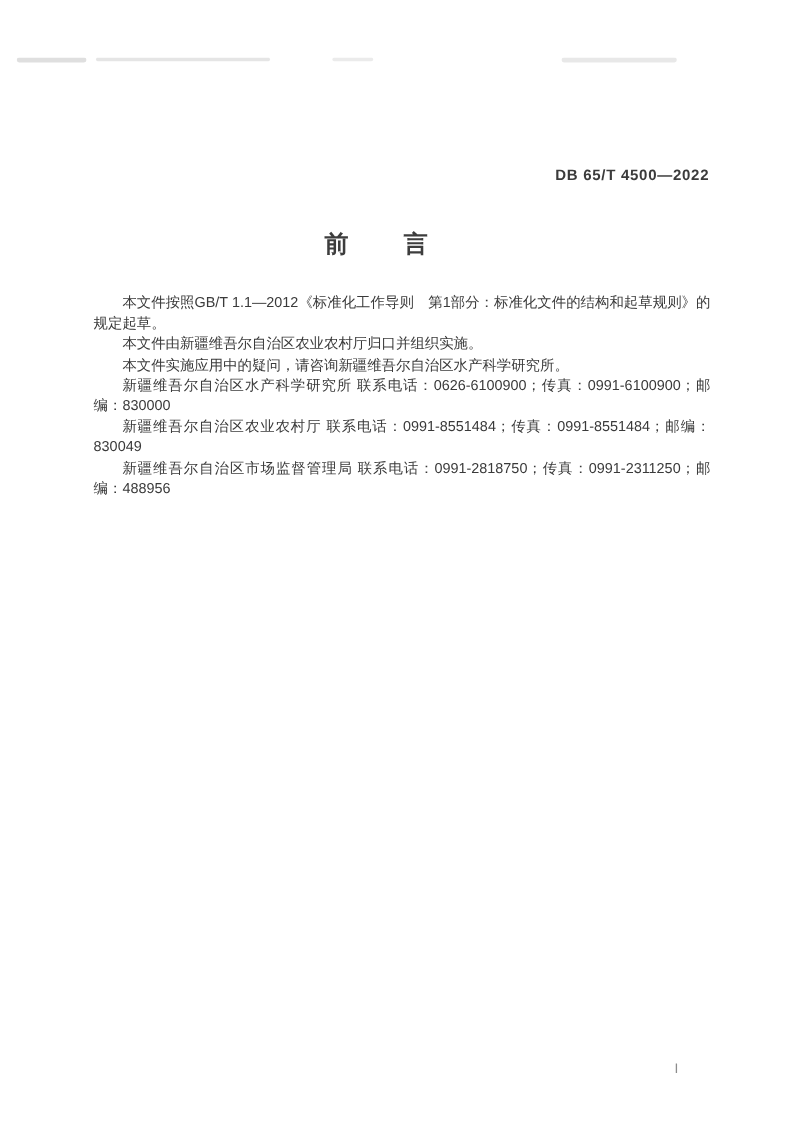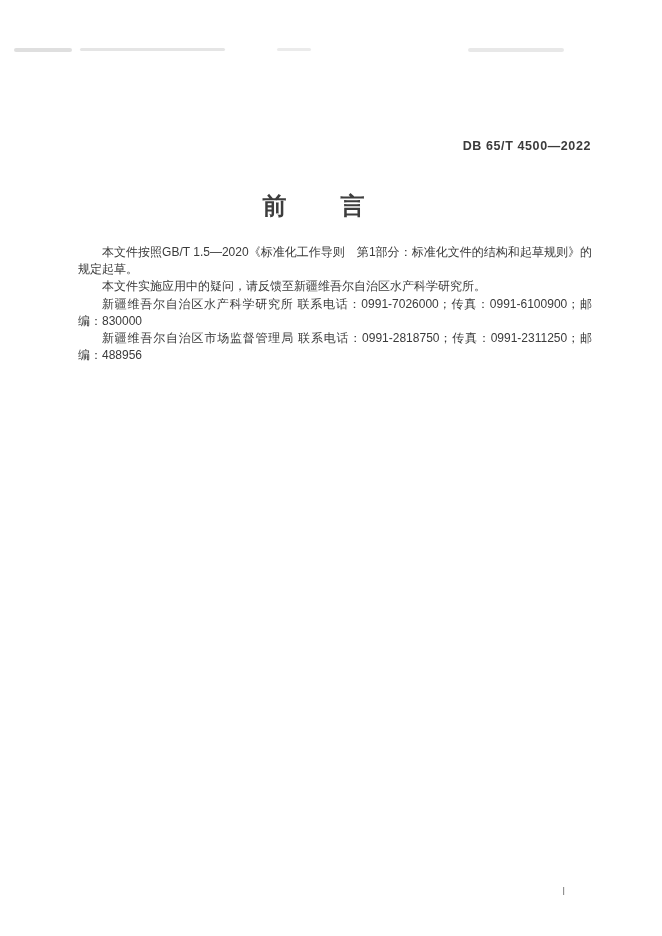"前 言" .page-title { font-size: 24px -> 20px }
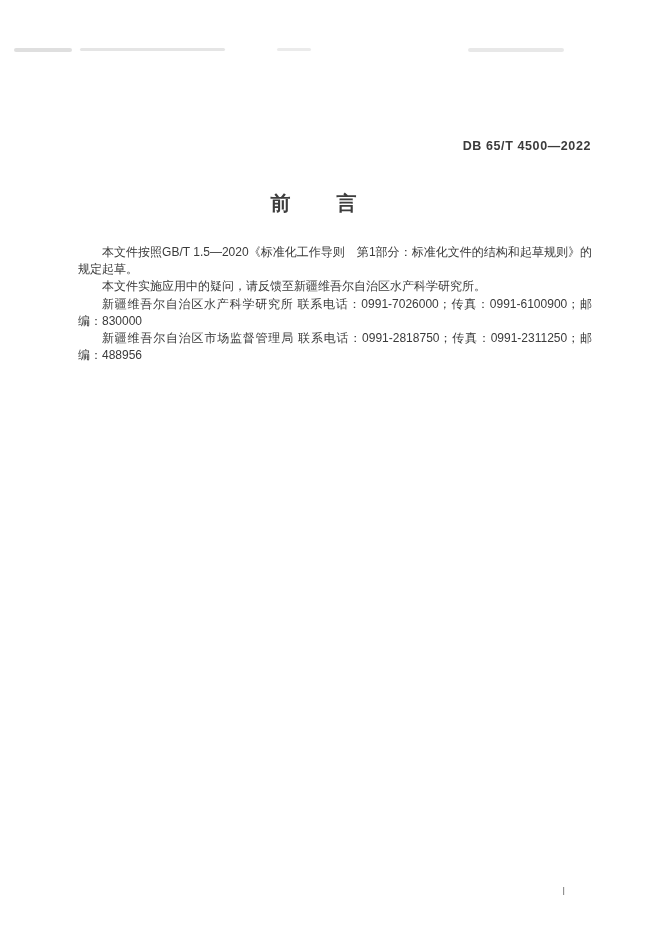"本文件按照GB/T 1.5—2020《标准化工作导则" p { text: 1.5—2020 -> 1.1—2012 }
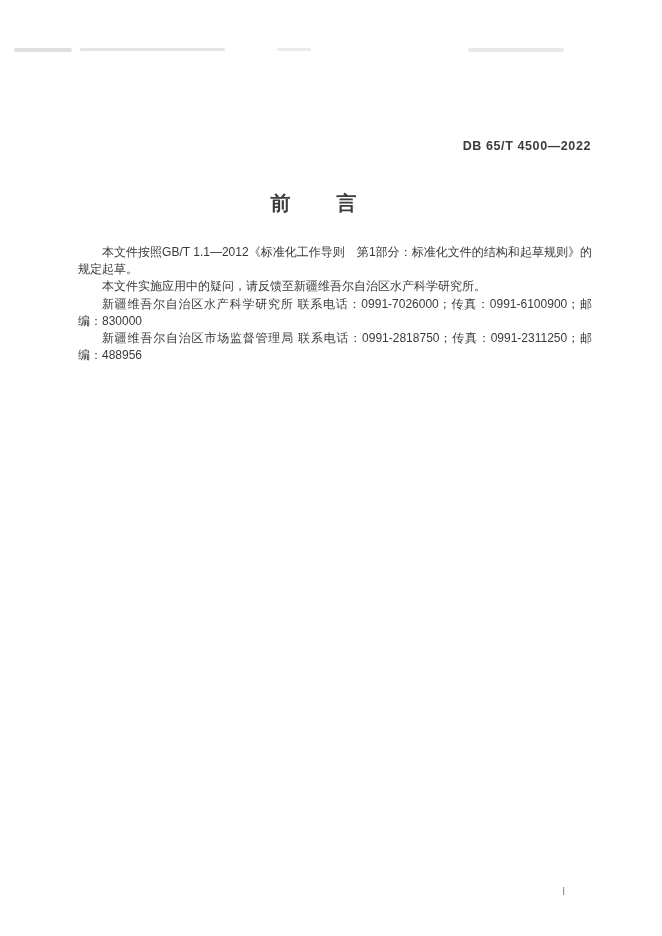"本文件由新疆维吾尔自治区农业农村厅归口并组织实施。" p { html: none -> <p>本文件由新疆维吾尔自治区农业农村厅归口并组织实施。</p> }
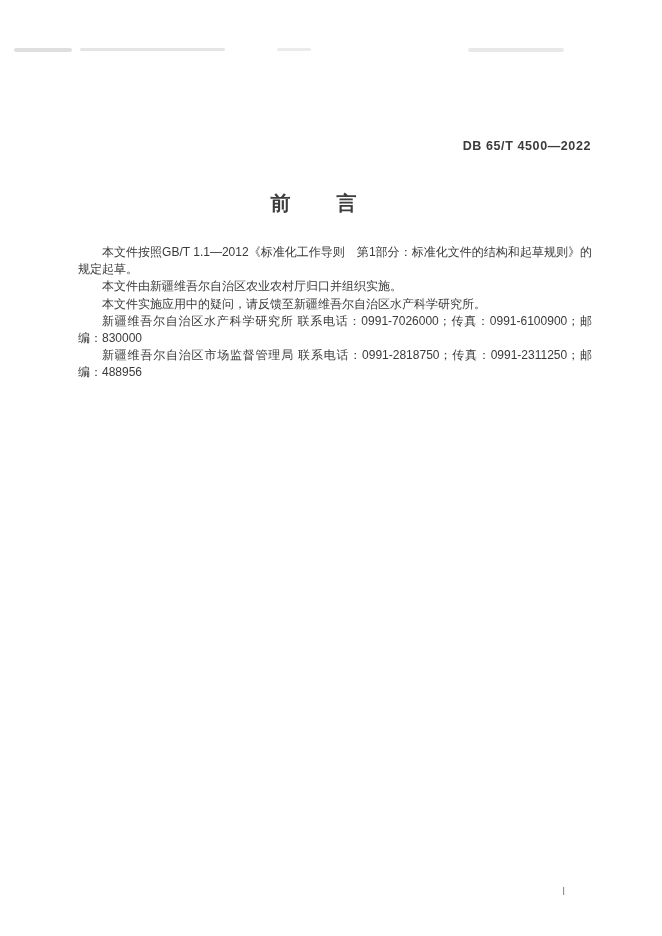"本文件实施应用中的疑问，请反馈至新疆维吾尔自治区水产科学研究所。" p { text: 反馈至 -> 咨询 }
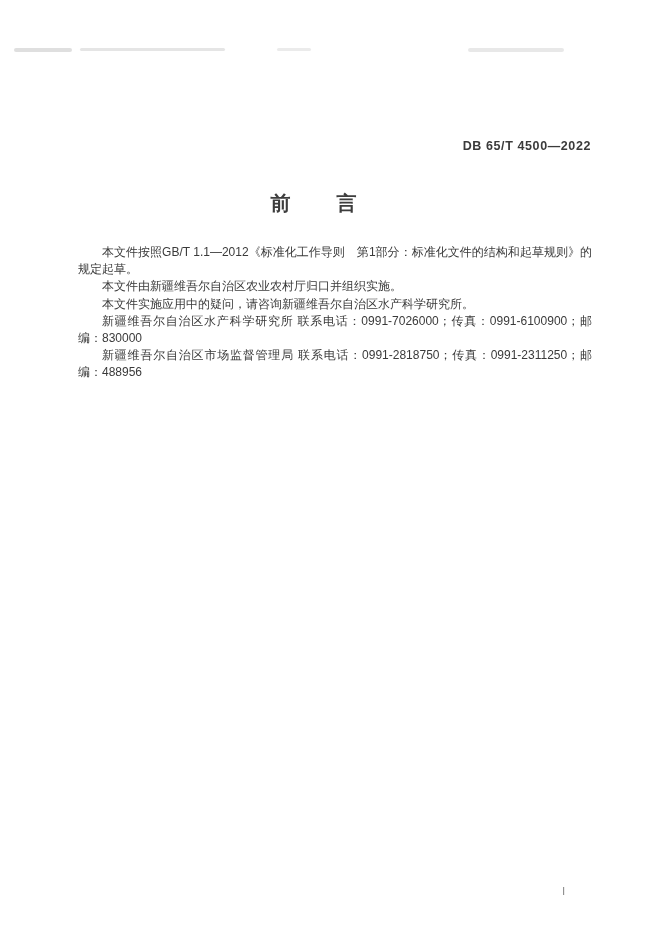"新疆维吾尔自治区水产科学研究所" p { text: 0991-7026000 -> 0626-6100900 }
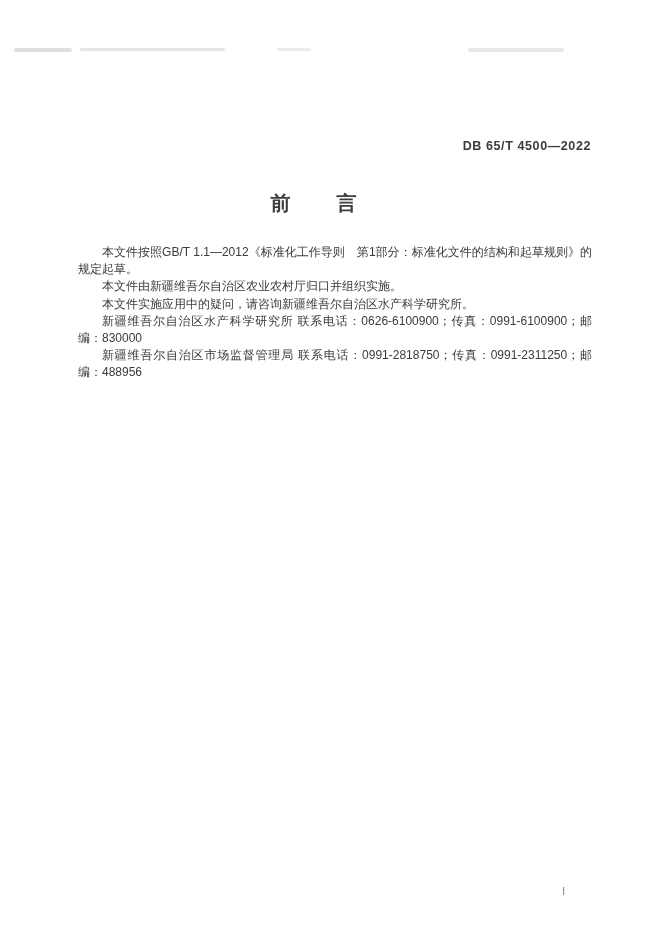"新疆维吾尔自治区农业农村厅" p { html: none -> <p>新疆维吾尔自治区农业农村厅 联系电话：0991-8551484；传真：0991-8551484；邮编：830049</p> }
